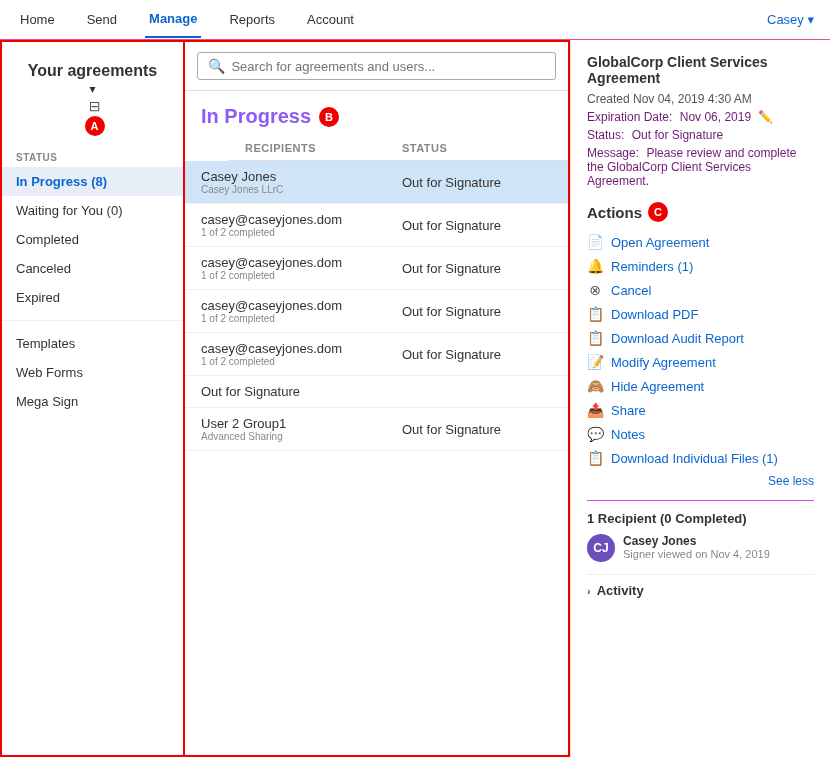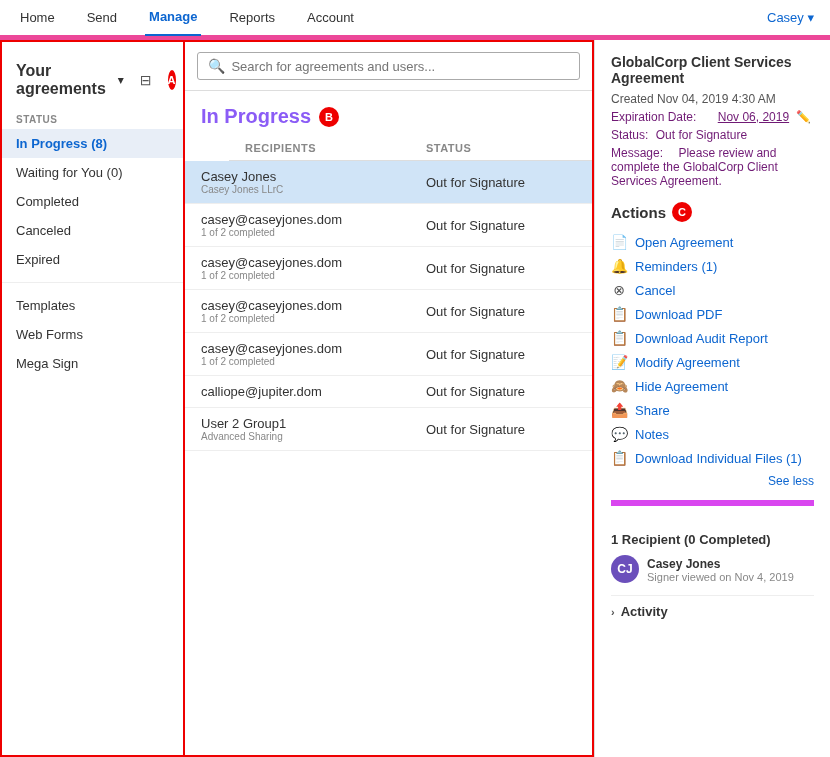"Home" .top-nav { border-bottom: 5px solid #ec4899 -> 1px solid #ec4899 }
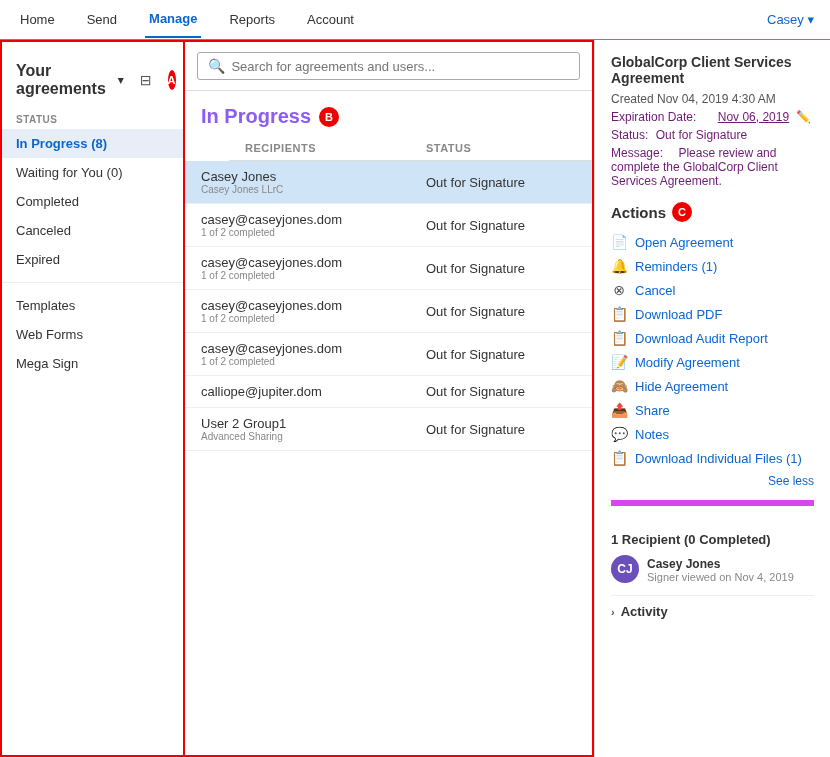"Your agreements" .sidebar-header { flex-direction: none -> column; gap: 12px -> 2px }
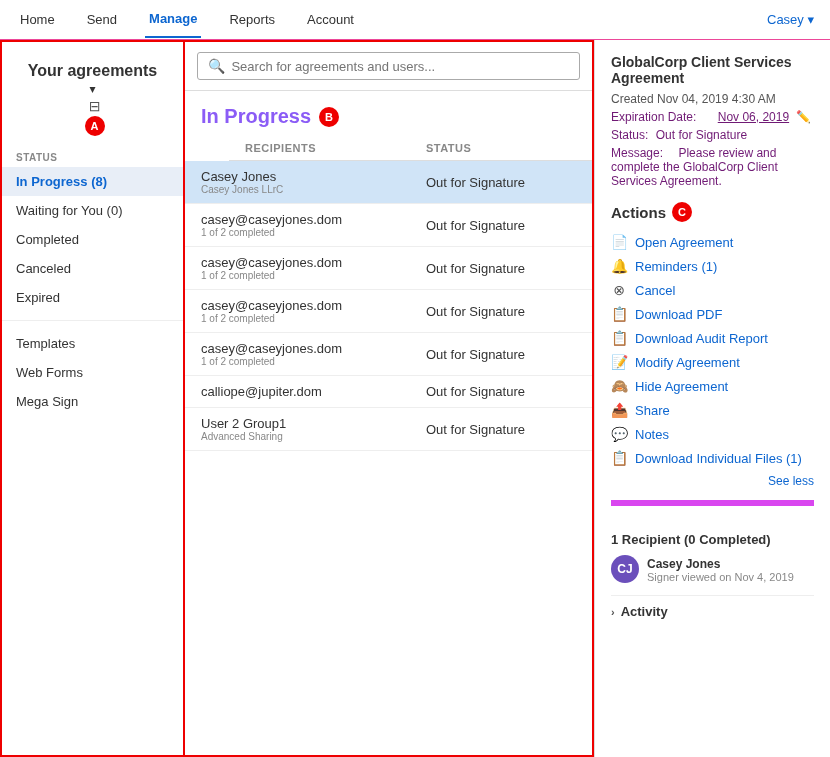"GlobalCorp Client Services Agreement" .right-panel { width: 236px -> 260px }
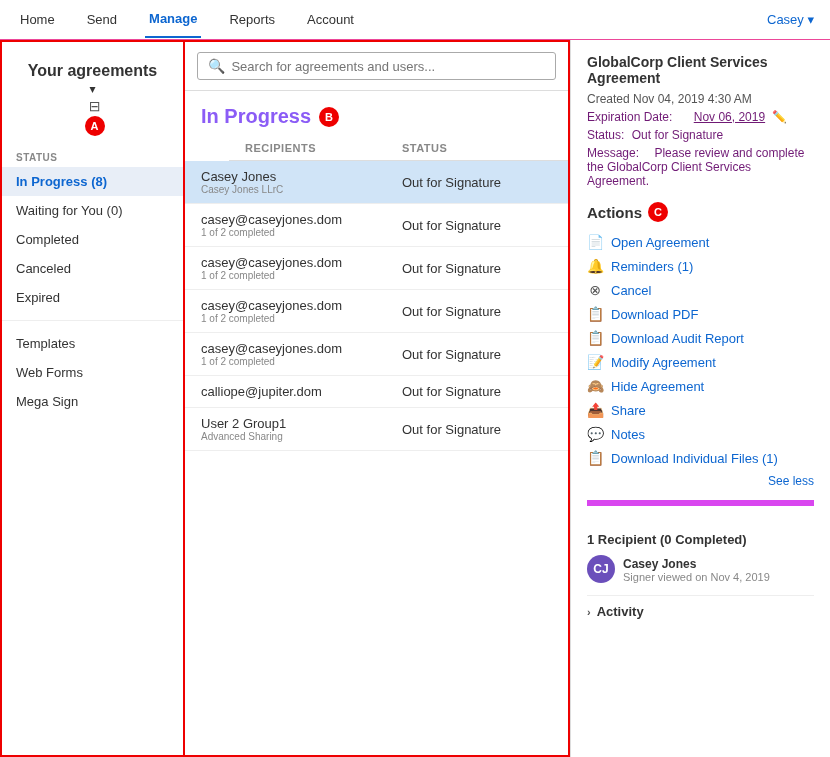"Nov 06, 2019" span { margin-left: 18px -> 4px; text-decoration: underline -> none }
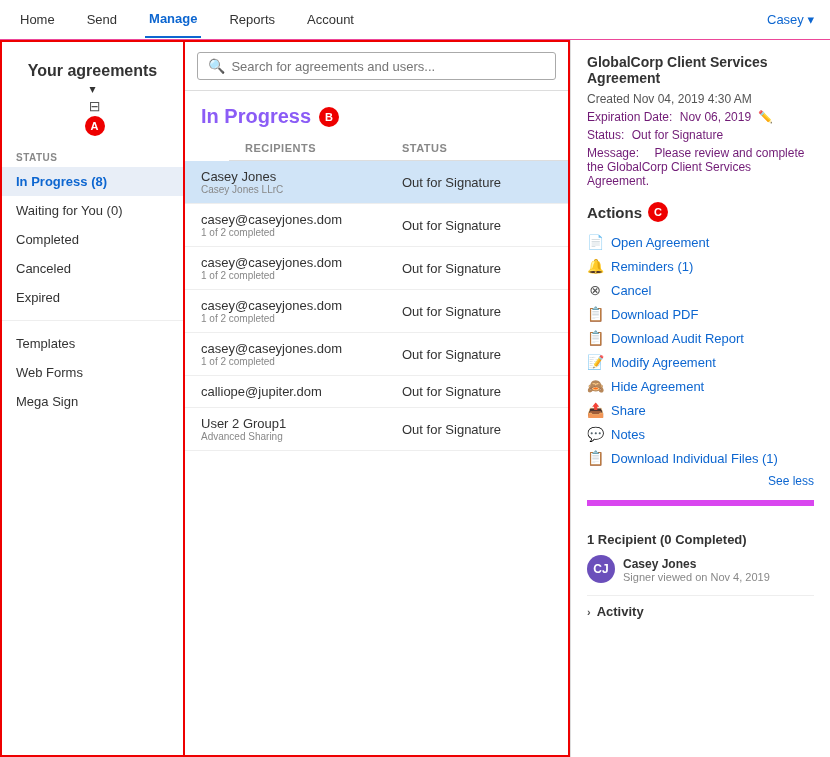"Please review and complete the" span.message-text { margin-left: 12px -> 4px }
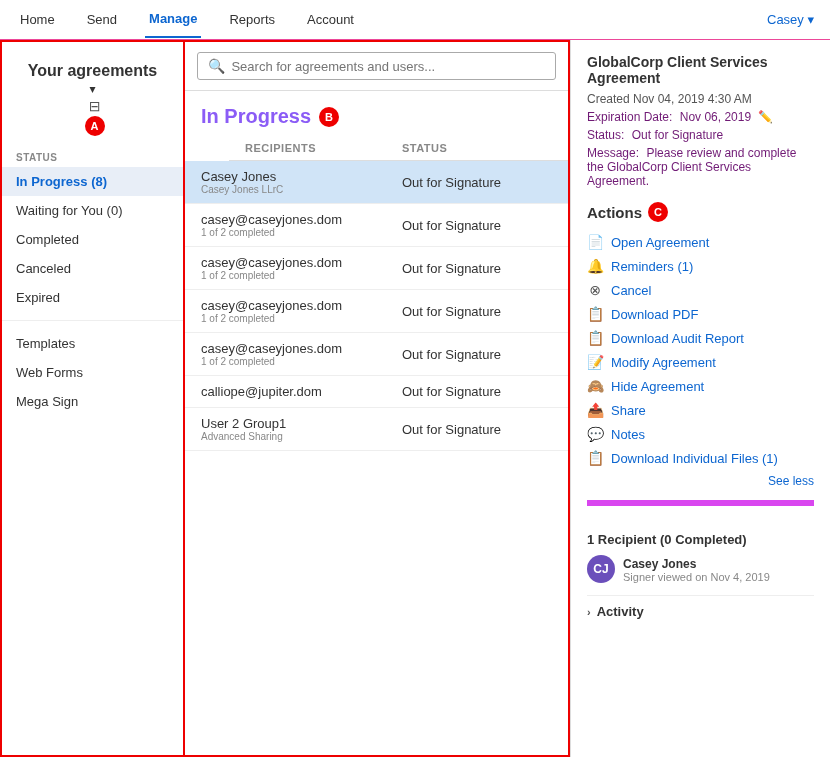"calliope@jupiter.dom" div.recipient-info { html: <div> <div>calliope@jupiter.dom</div> <div></div> </div> -> none }
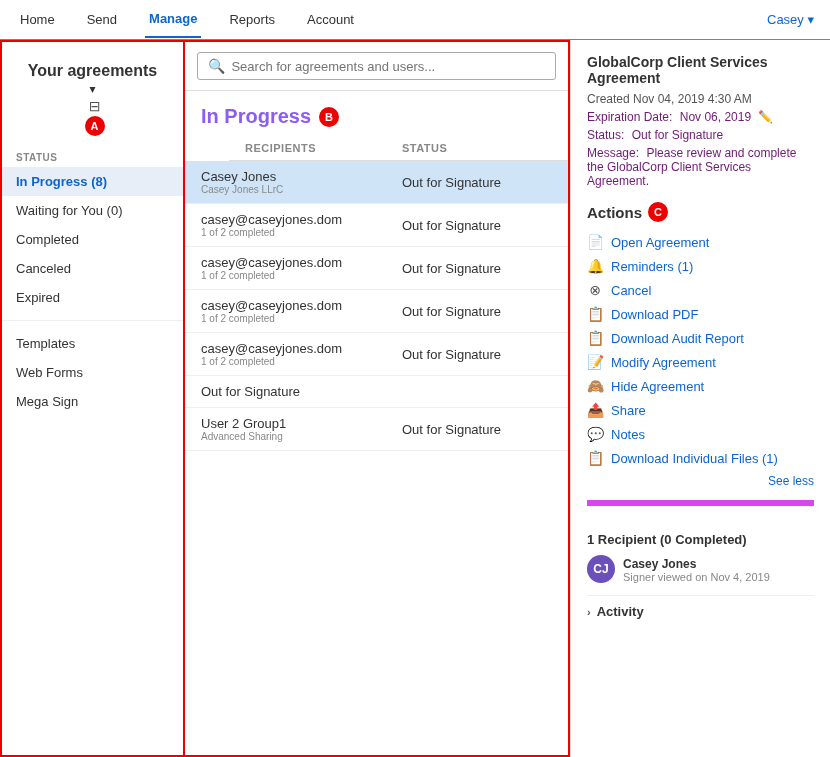"1 Recipient (0 Completed)" .recipient-section { border-top: 6px solid #d946ef -> 1px solid #d946ef; padding-top: 26px -> 10px }
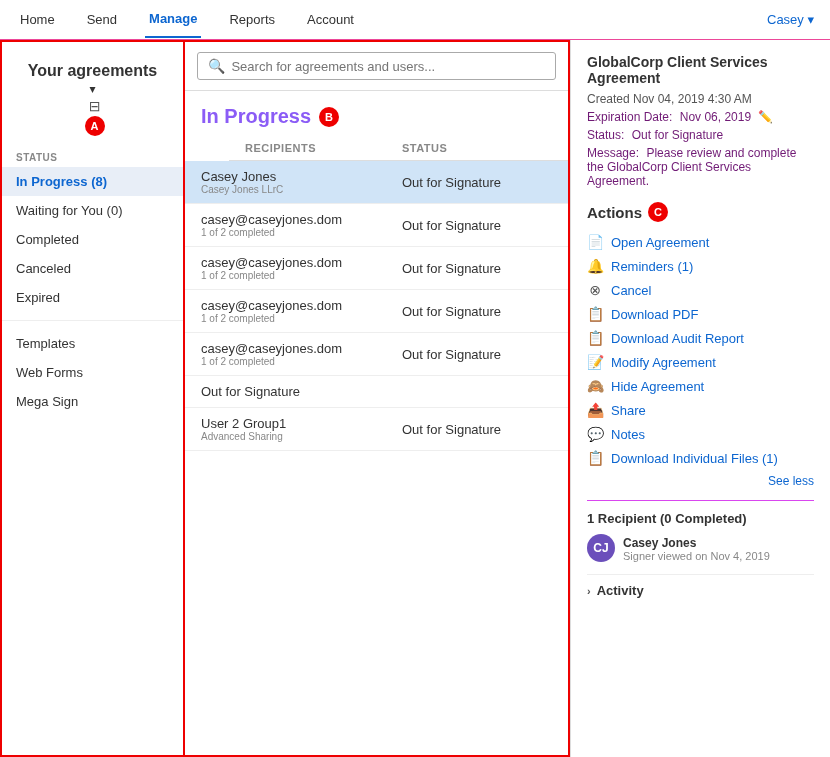"CJ" .recipient-row { align-items: flex-end -> flex-start }
